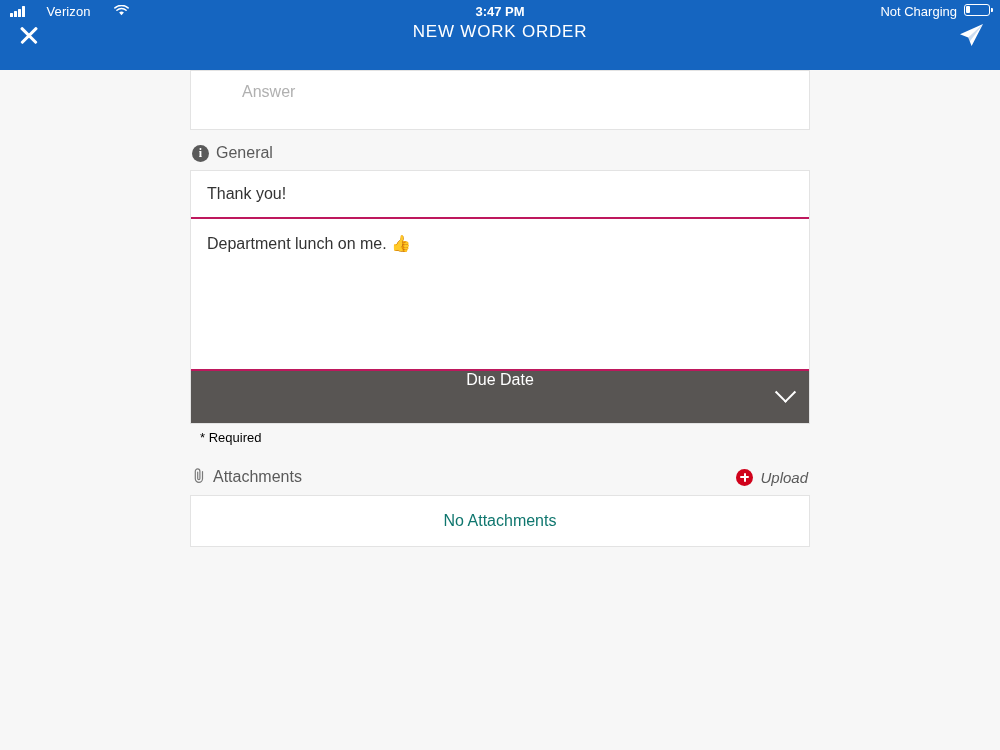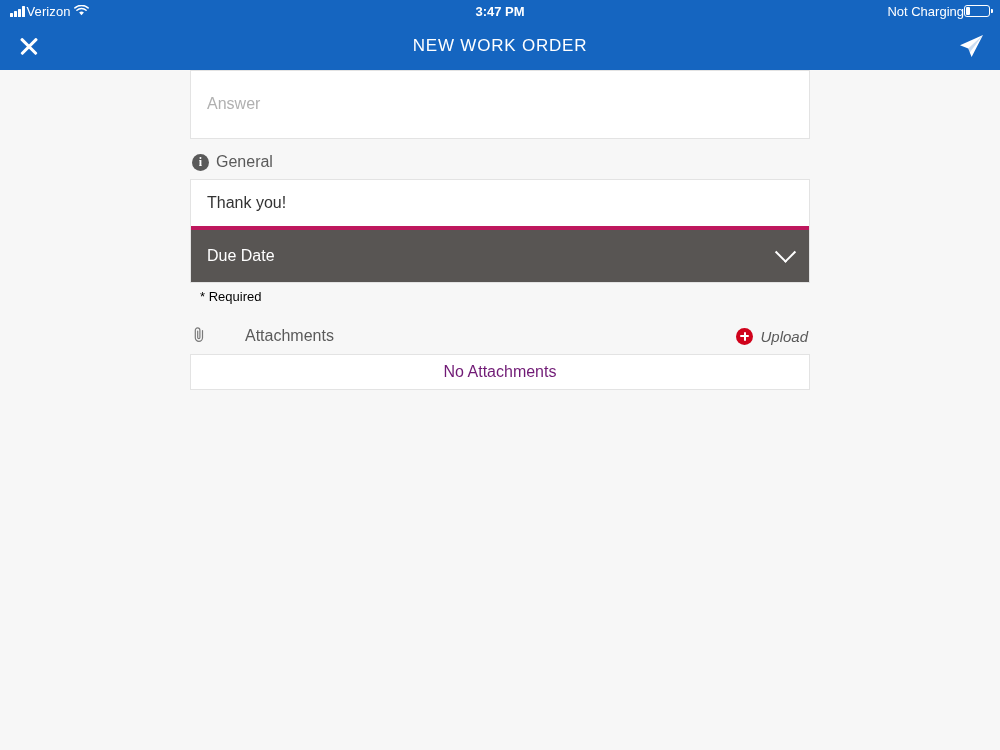"Verizon" .status-left { gap: 2px -> 22px }
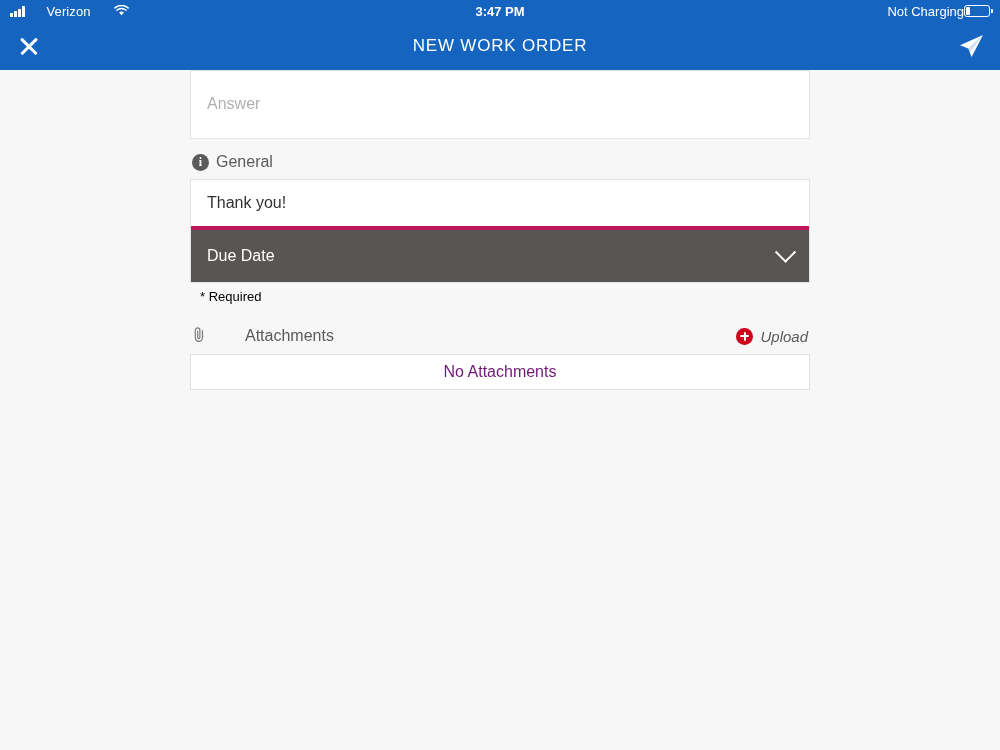"Not Charging" .status-right { align-items: center -> flex-start; gap: 0 -> 7px }
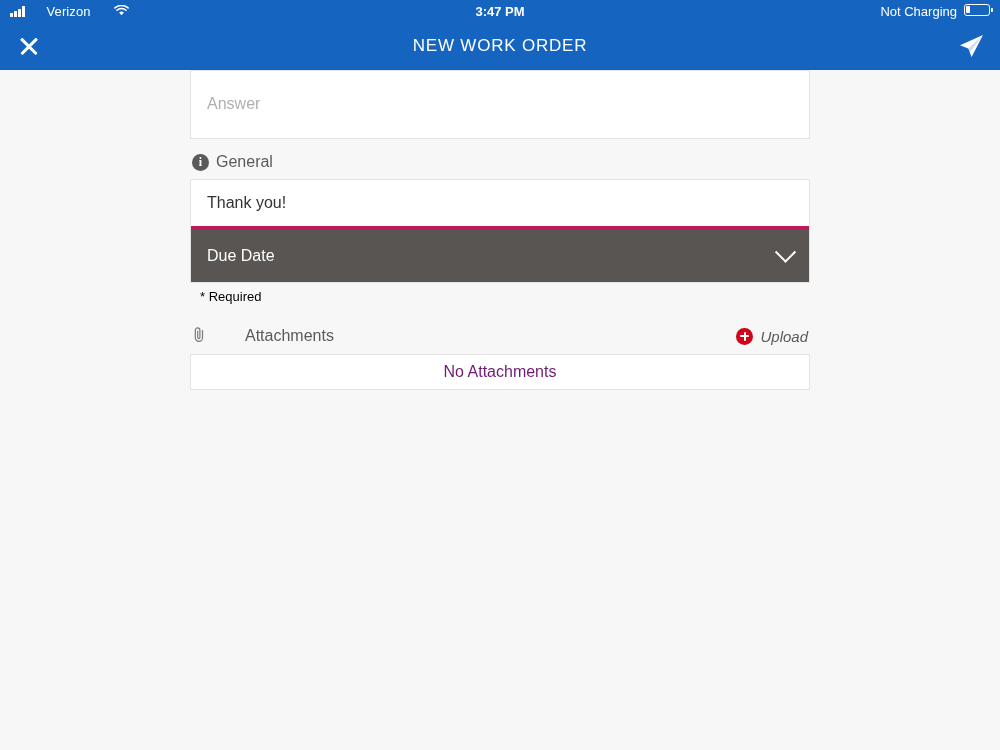"NEW WORK ORDER" .nav-bar { align-items: center -> flex-start }
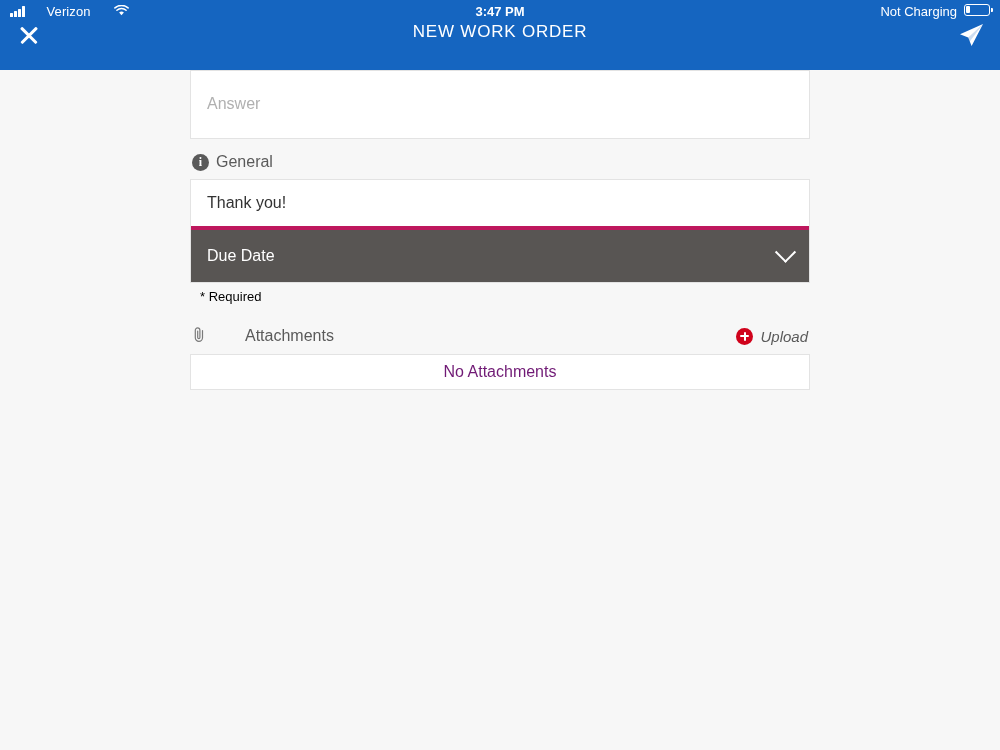"Answer" .answer-card { align-items: center -> flex-start; height: 69px -> 60px; padding-left: none -> 35px }
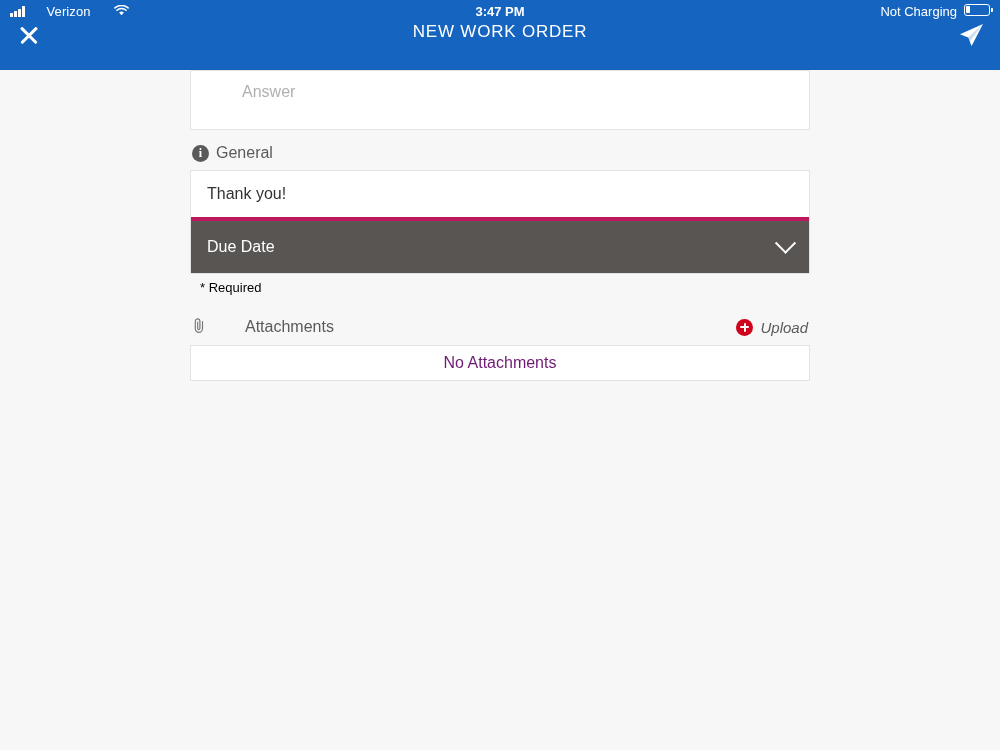"Thank you!" .field-row { border-bottom: 4px solid #be185d -> 2px solid #be185d }
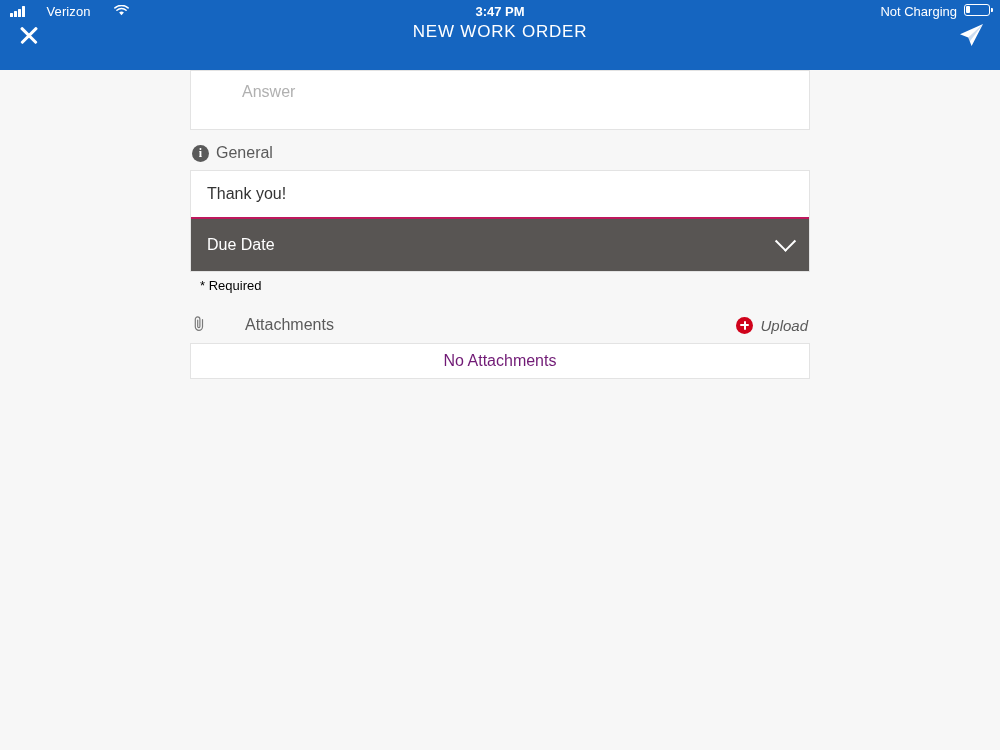"Department lunch on me. 👍" div.field-row { html: none -> <div>Department lunch on me. 👍</div> }
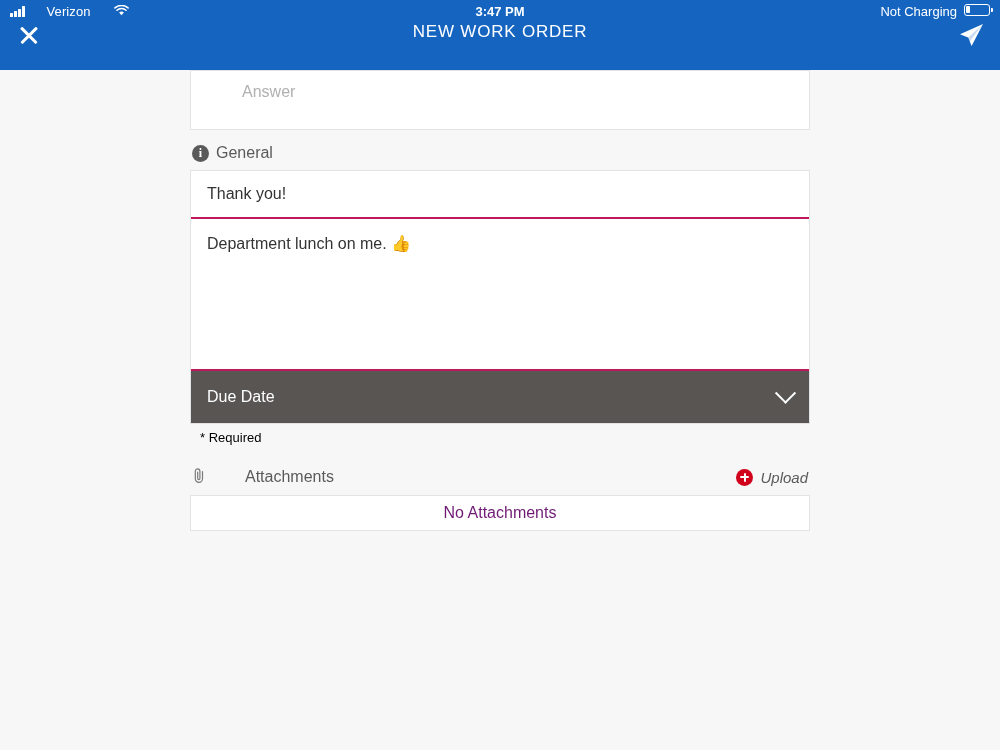"Due Date" .due-date-row { flex-direction: none -> column }
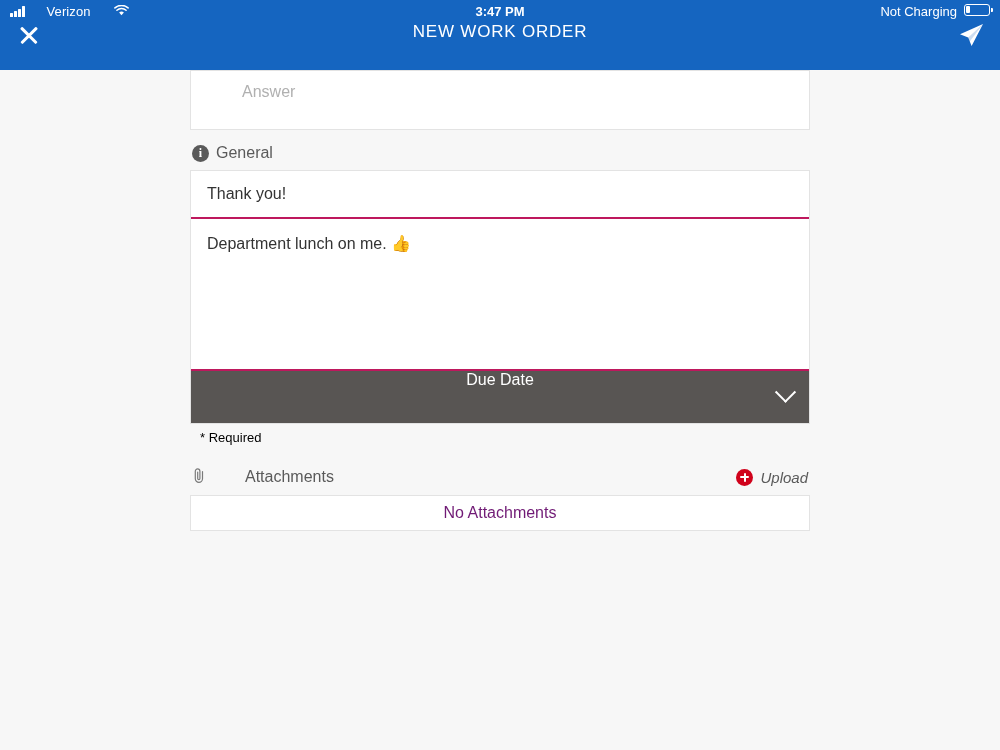"Attachments" .attach-header { gap: 32px -> none }
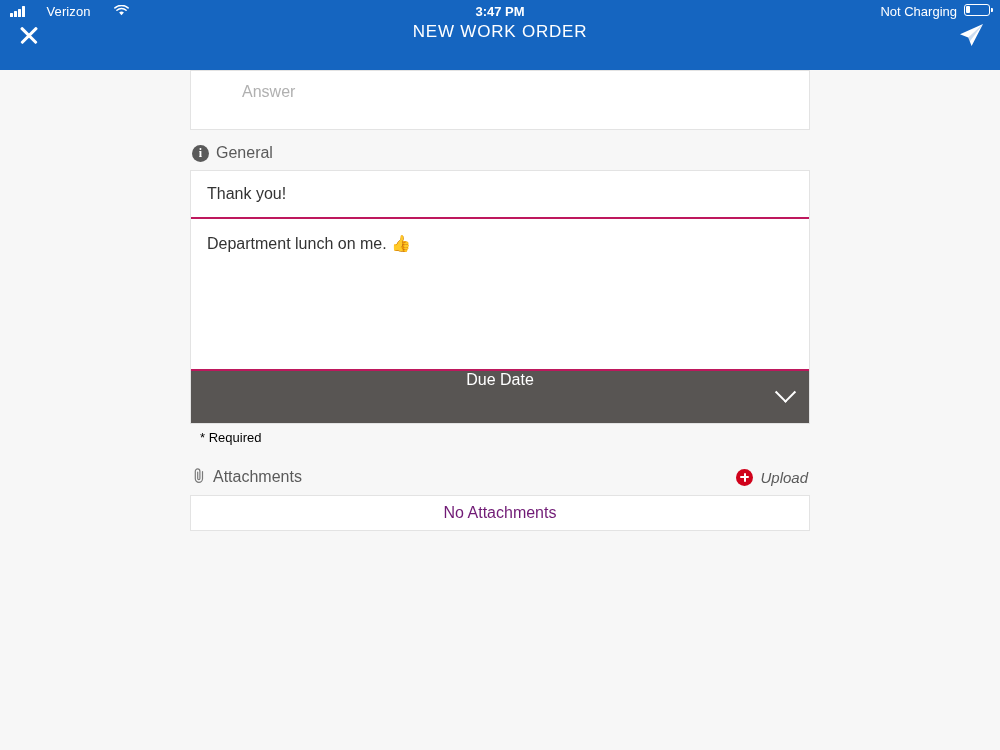"No Attachments" .attach-card { color: #701a75 -> #0f766e; height: 36px -> 52px }
